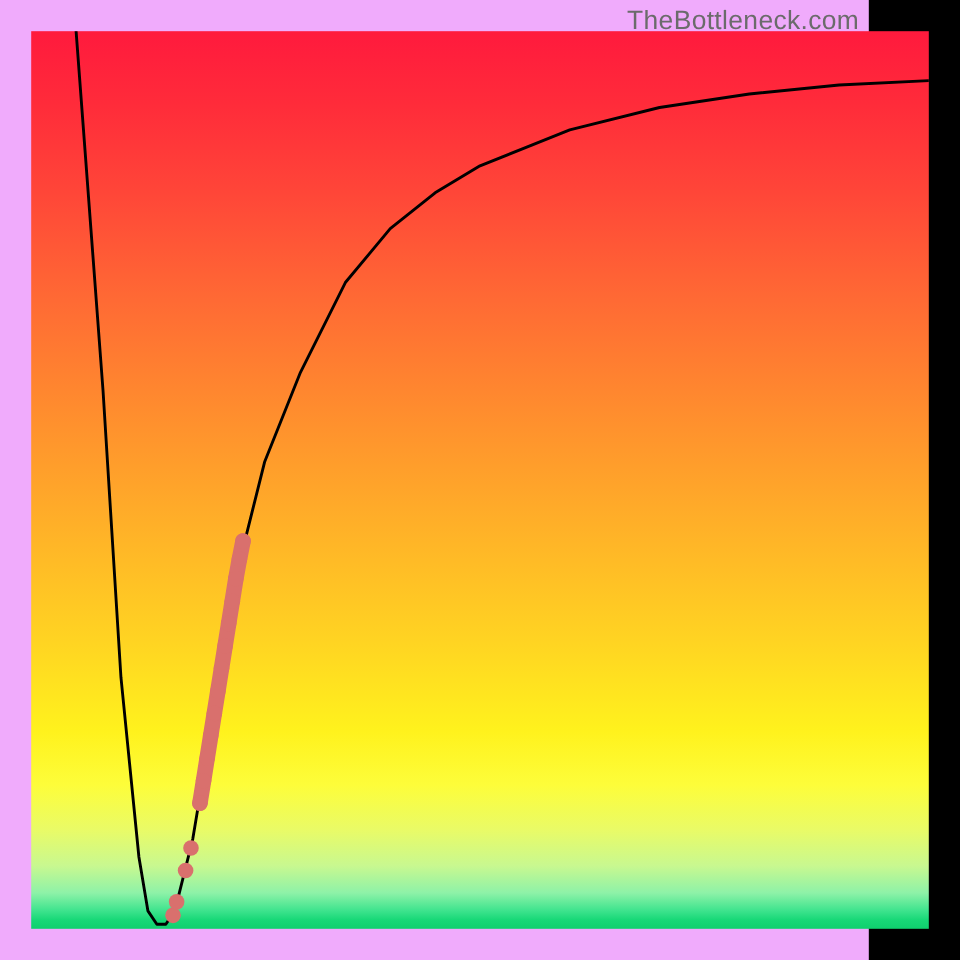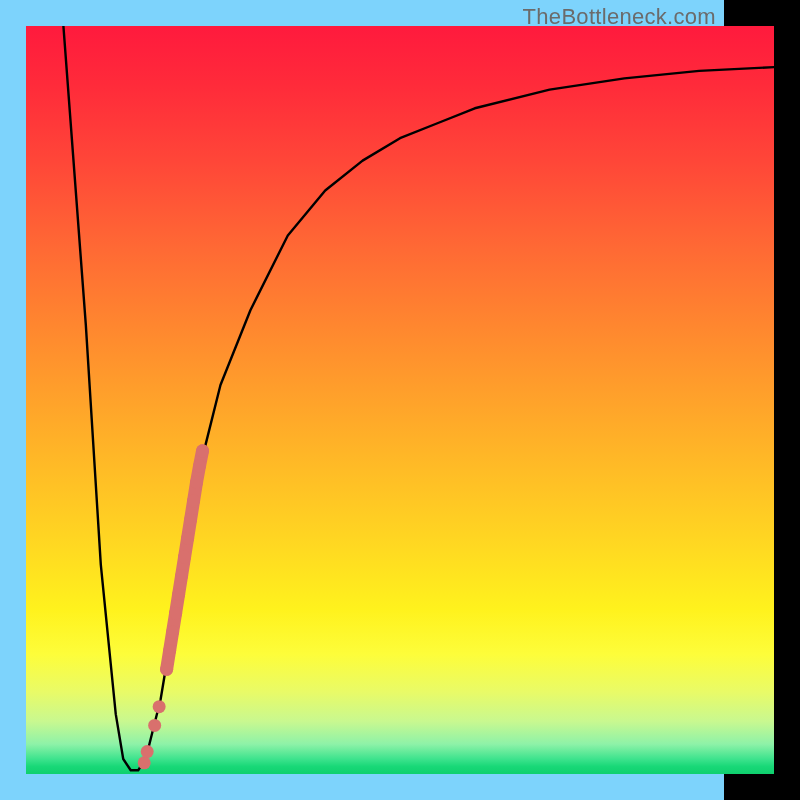"TheBottleneck.com" .frame { background: #7dd3fc -> #f0abfc }
